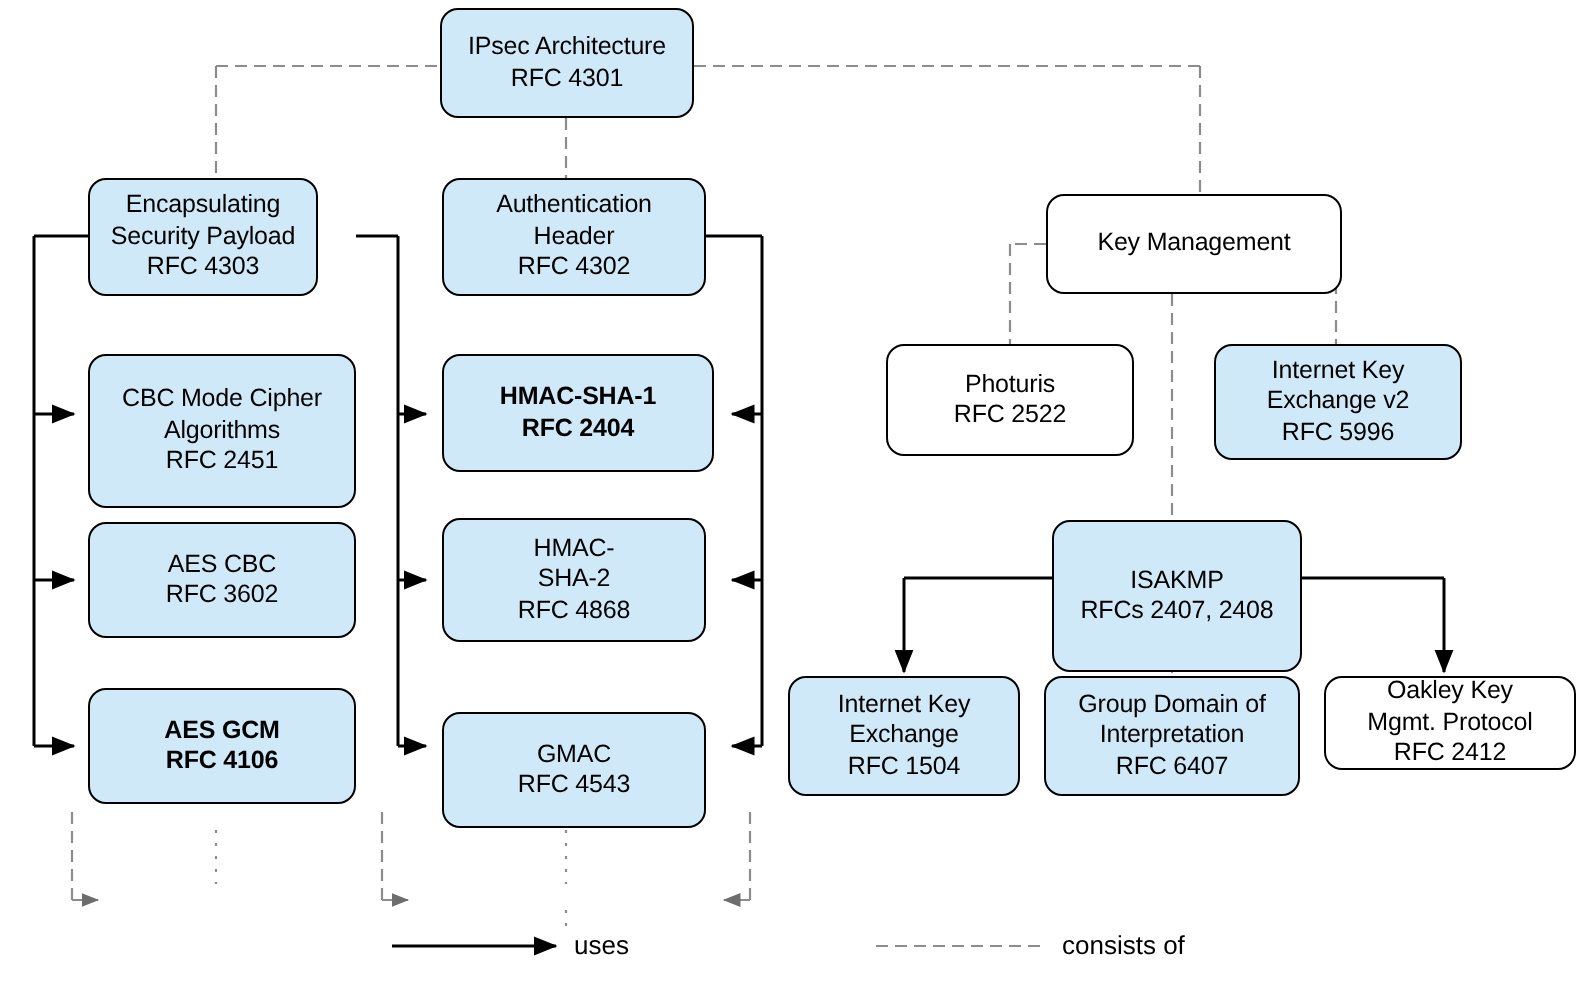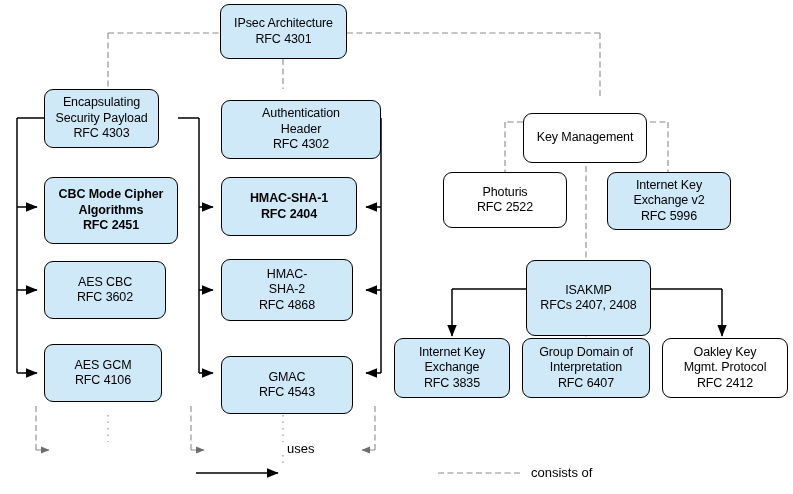"Authentication" div.node { top: 100px -> 89px; width: 160px -> 132px }
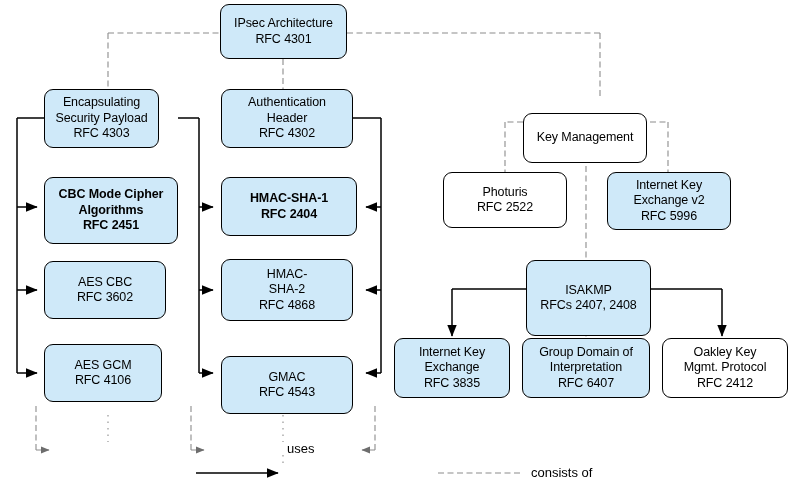"Key Management" div.node { margin-top: 16px -> none; width: 124px -> 148px }
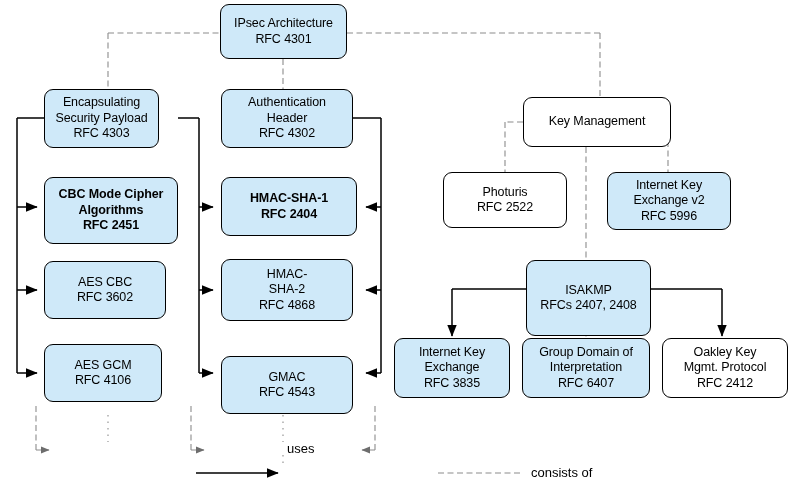"CBC Mode Cipher" div.node { font-weight: bold -> none; height: 67px -> 77px }
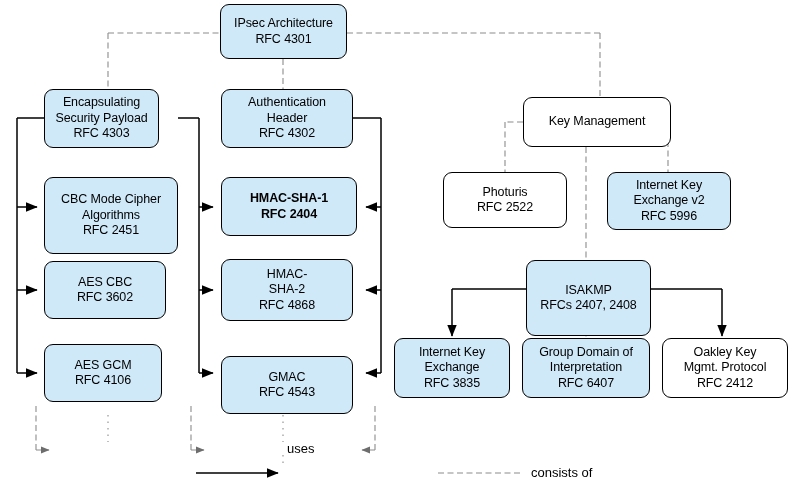"AES CBC" div.node { width: 122px -> 134px }
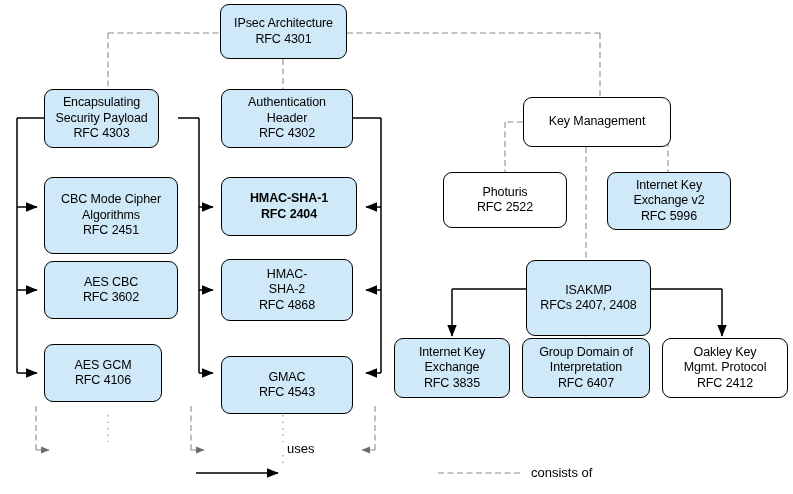"Oakley Key" div.node { height: 60px -> 47px }
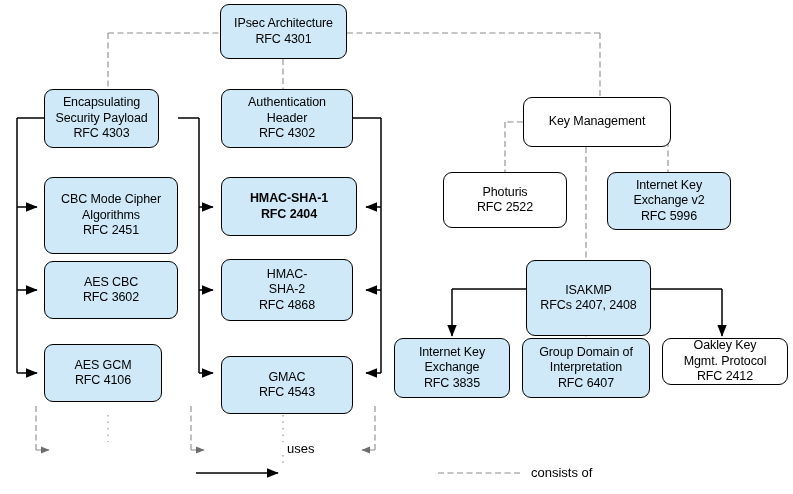"AES GCM" div.node { font-weight: none -> bold; width: 118px -> 134px }
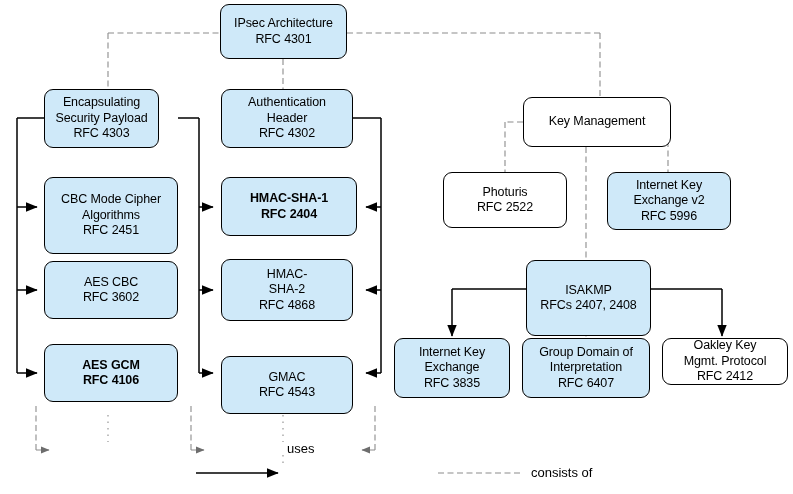"RFC 3835" span.ln { text: 3835 -> 1504 }
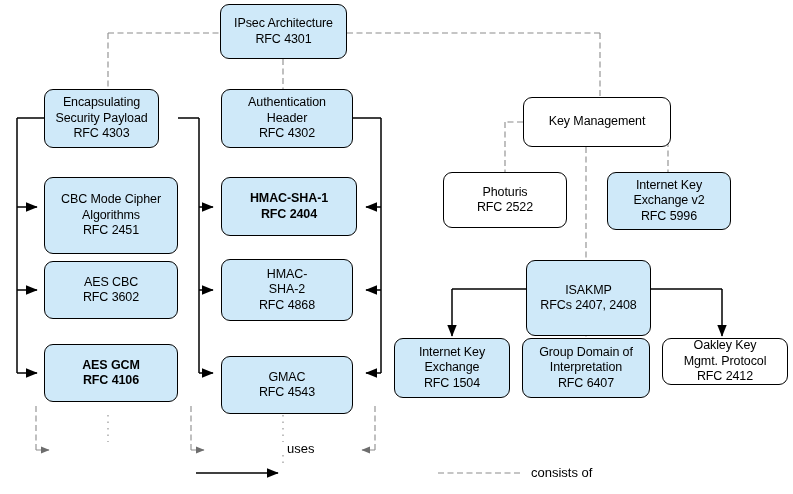"uses" span.legend-label { top: 441px -> 465px }
